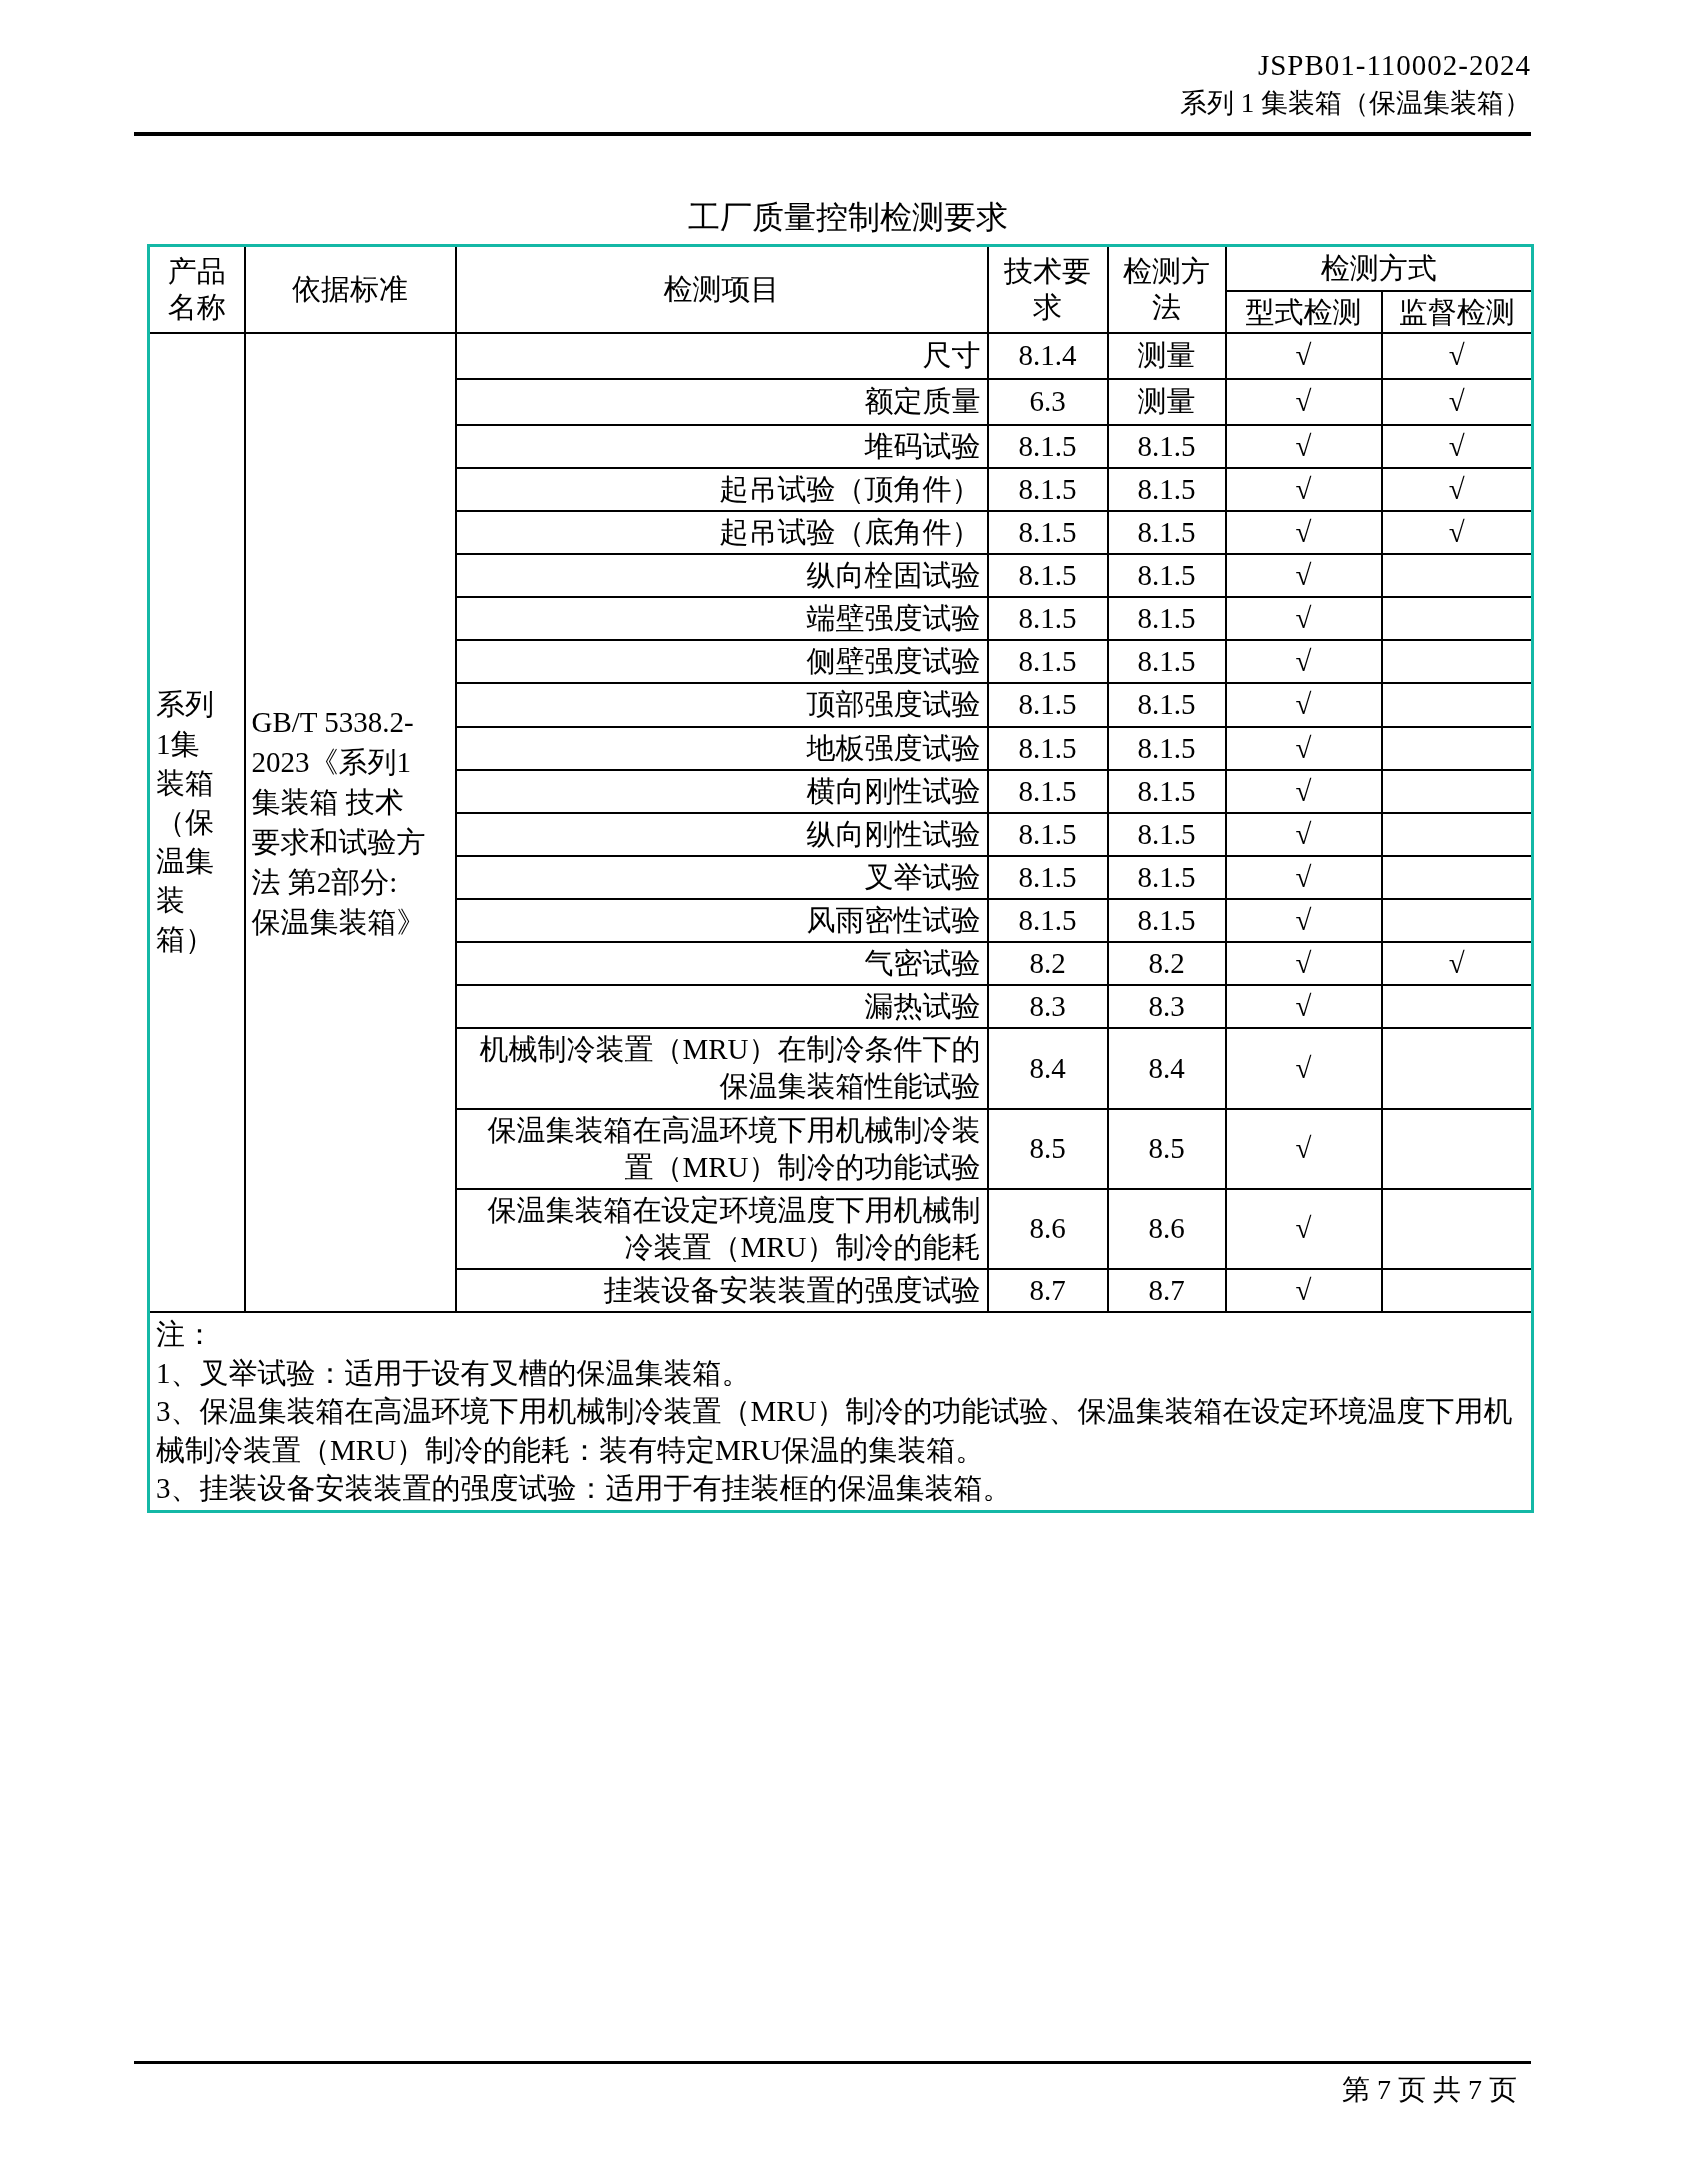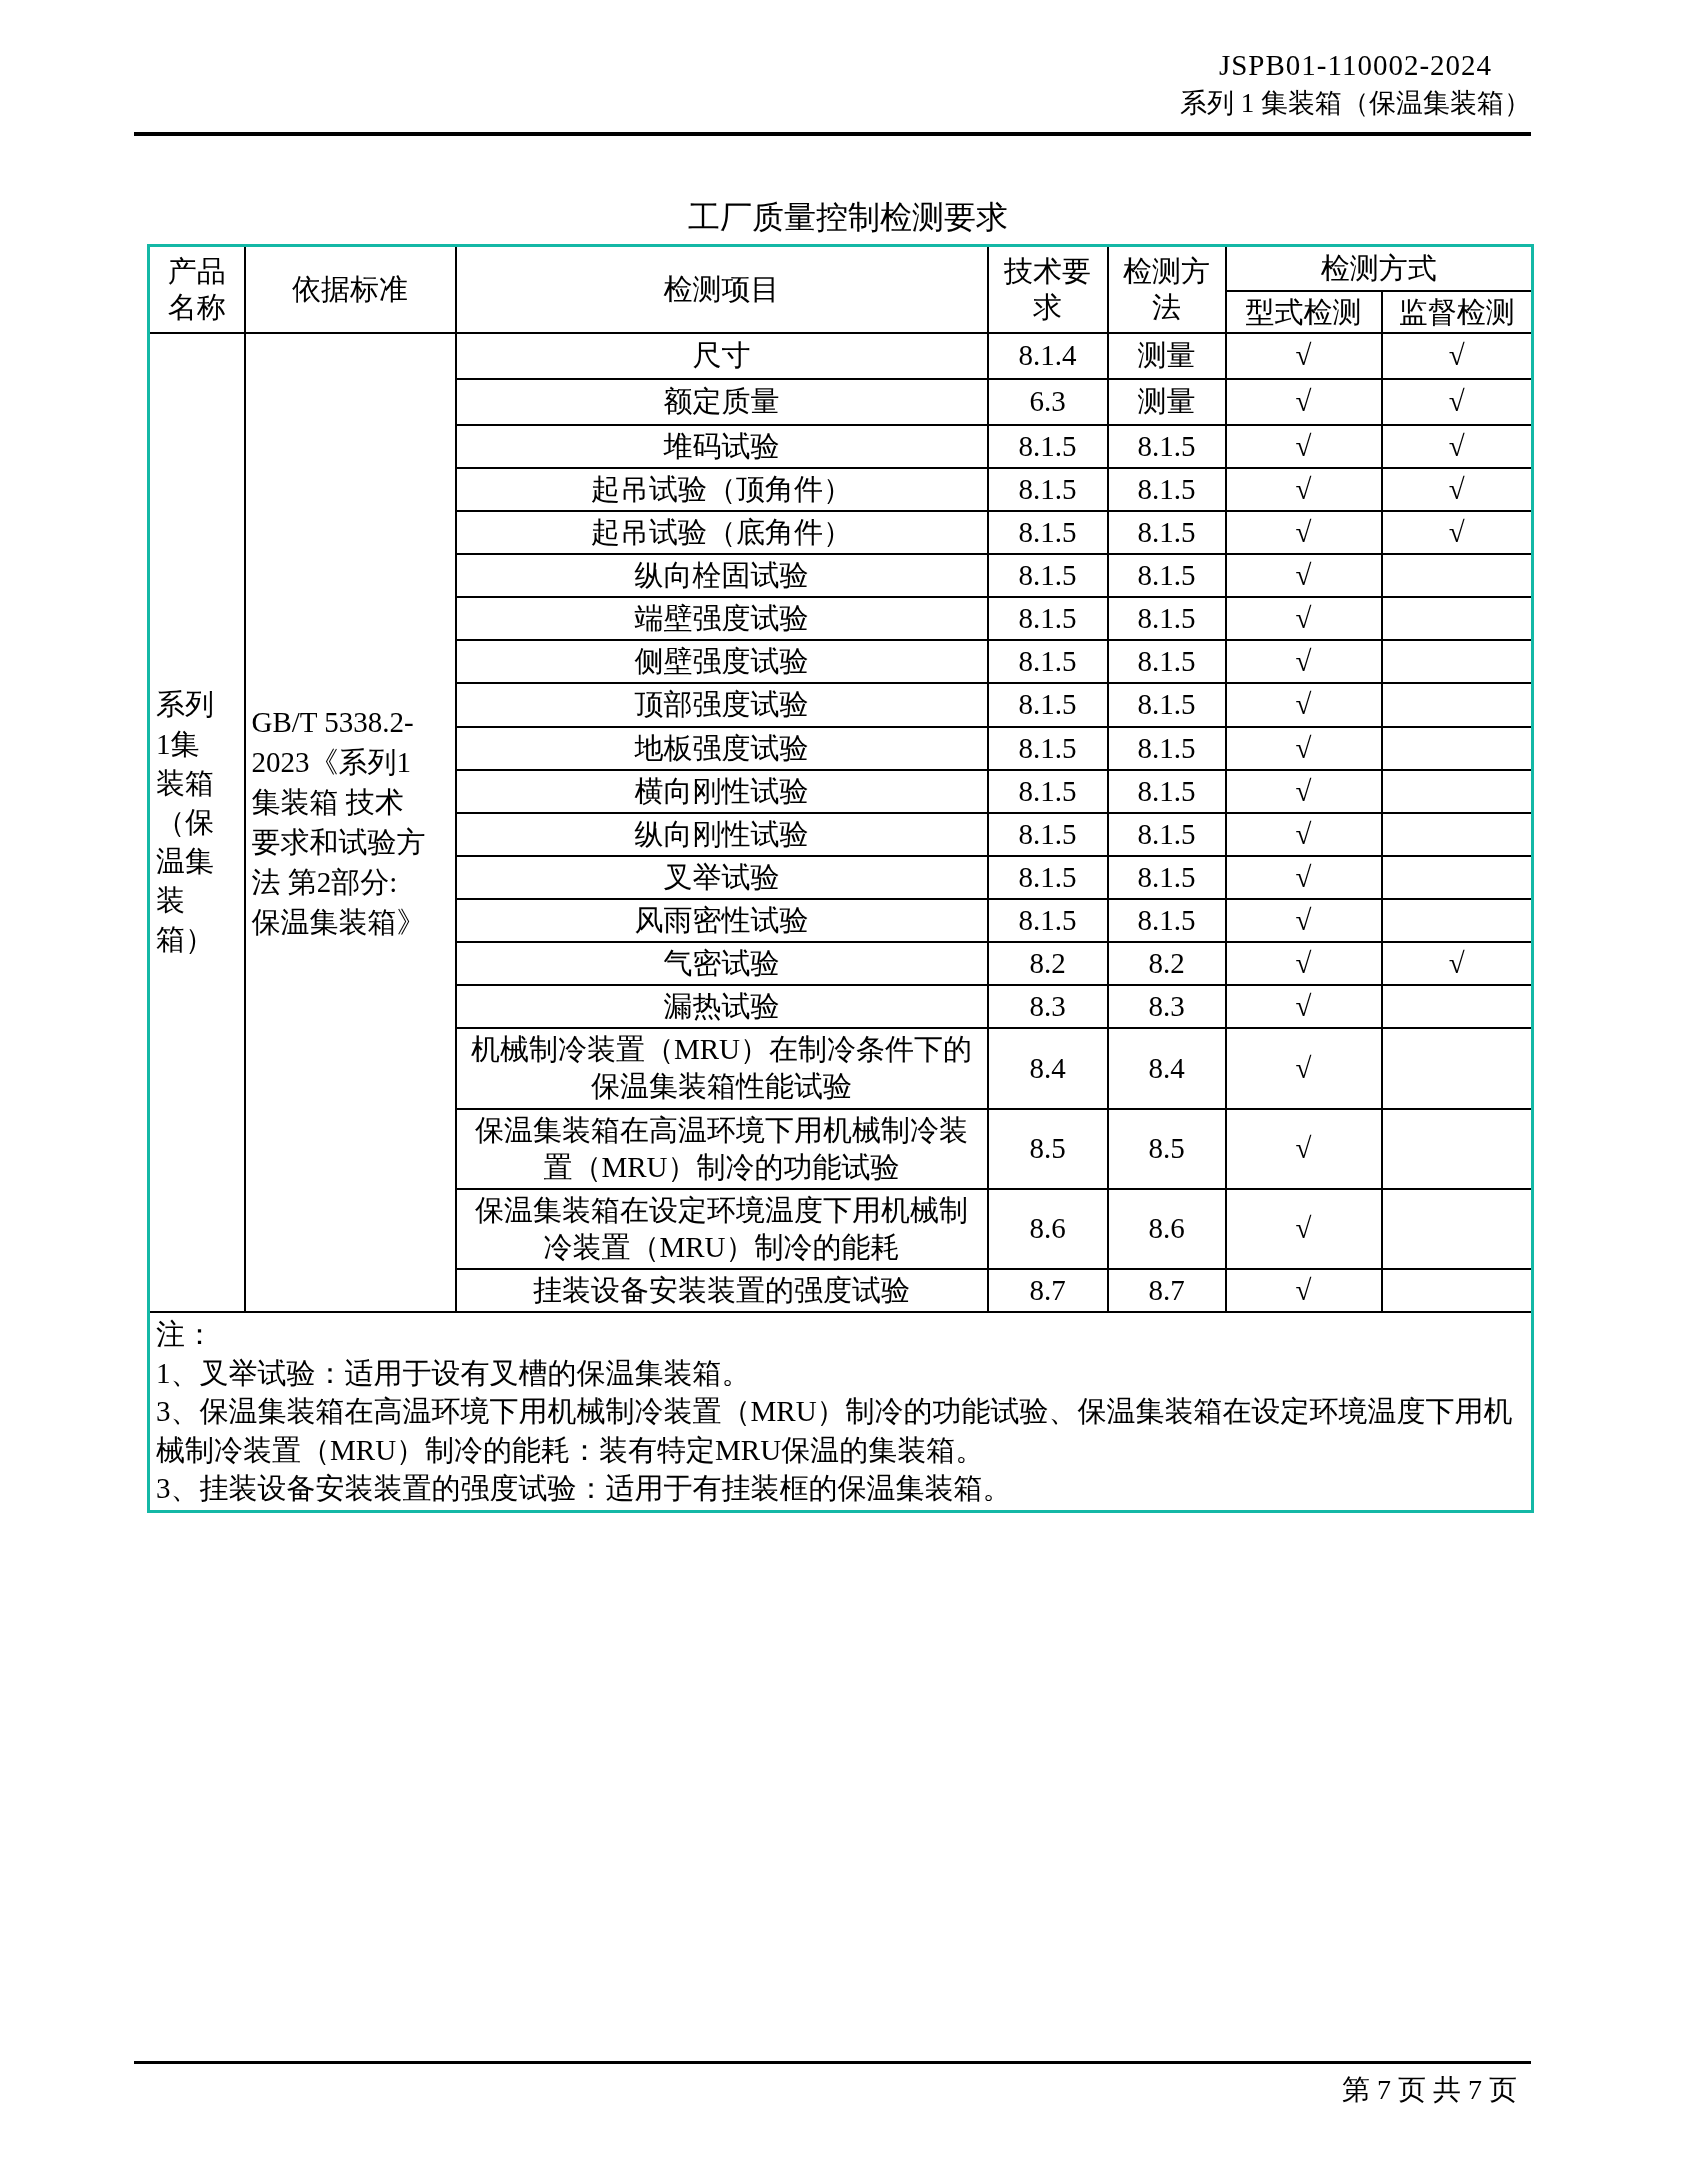"JSPB01-110002-2024" .doc-header { text-align: center -> right }
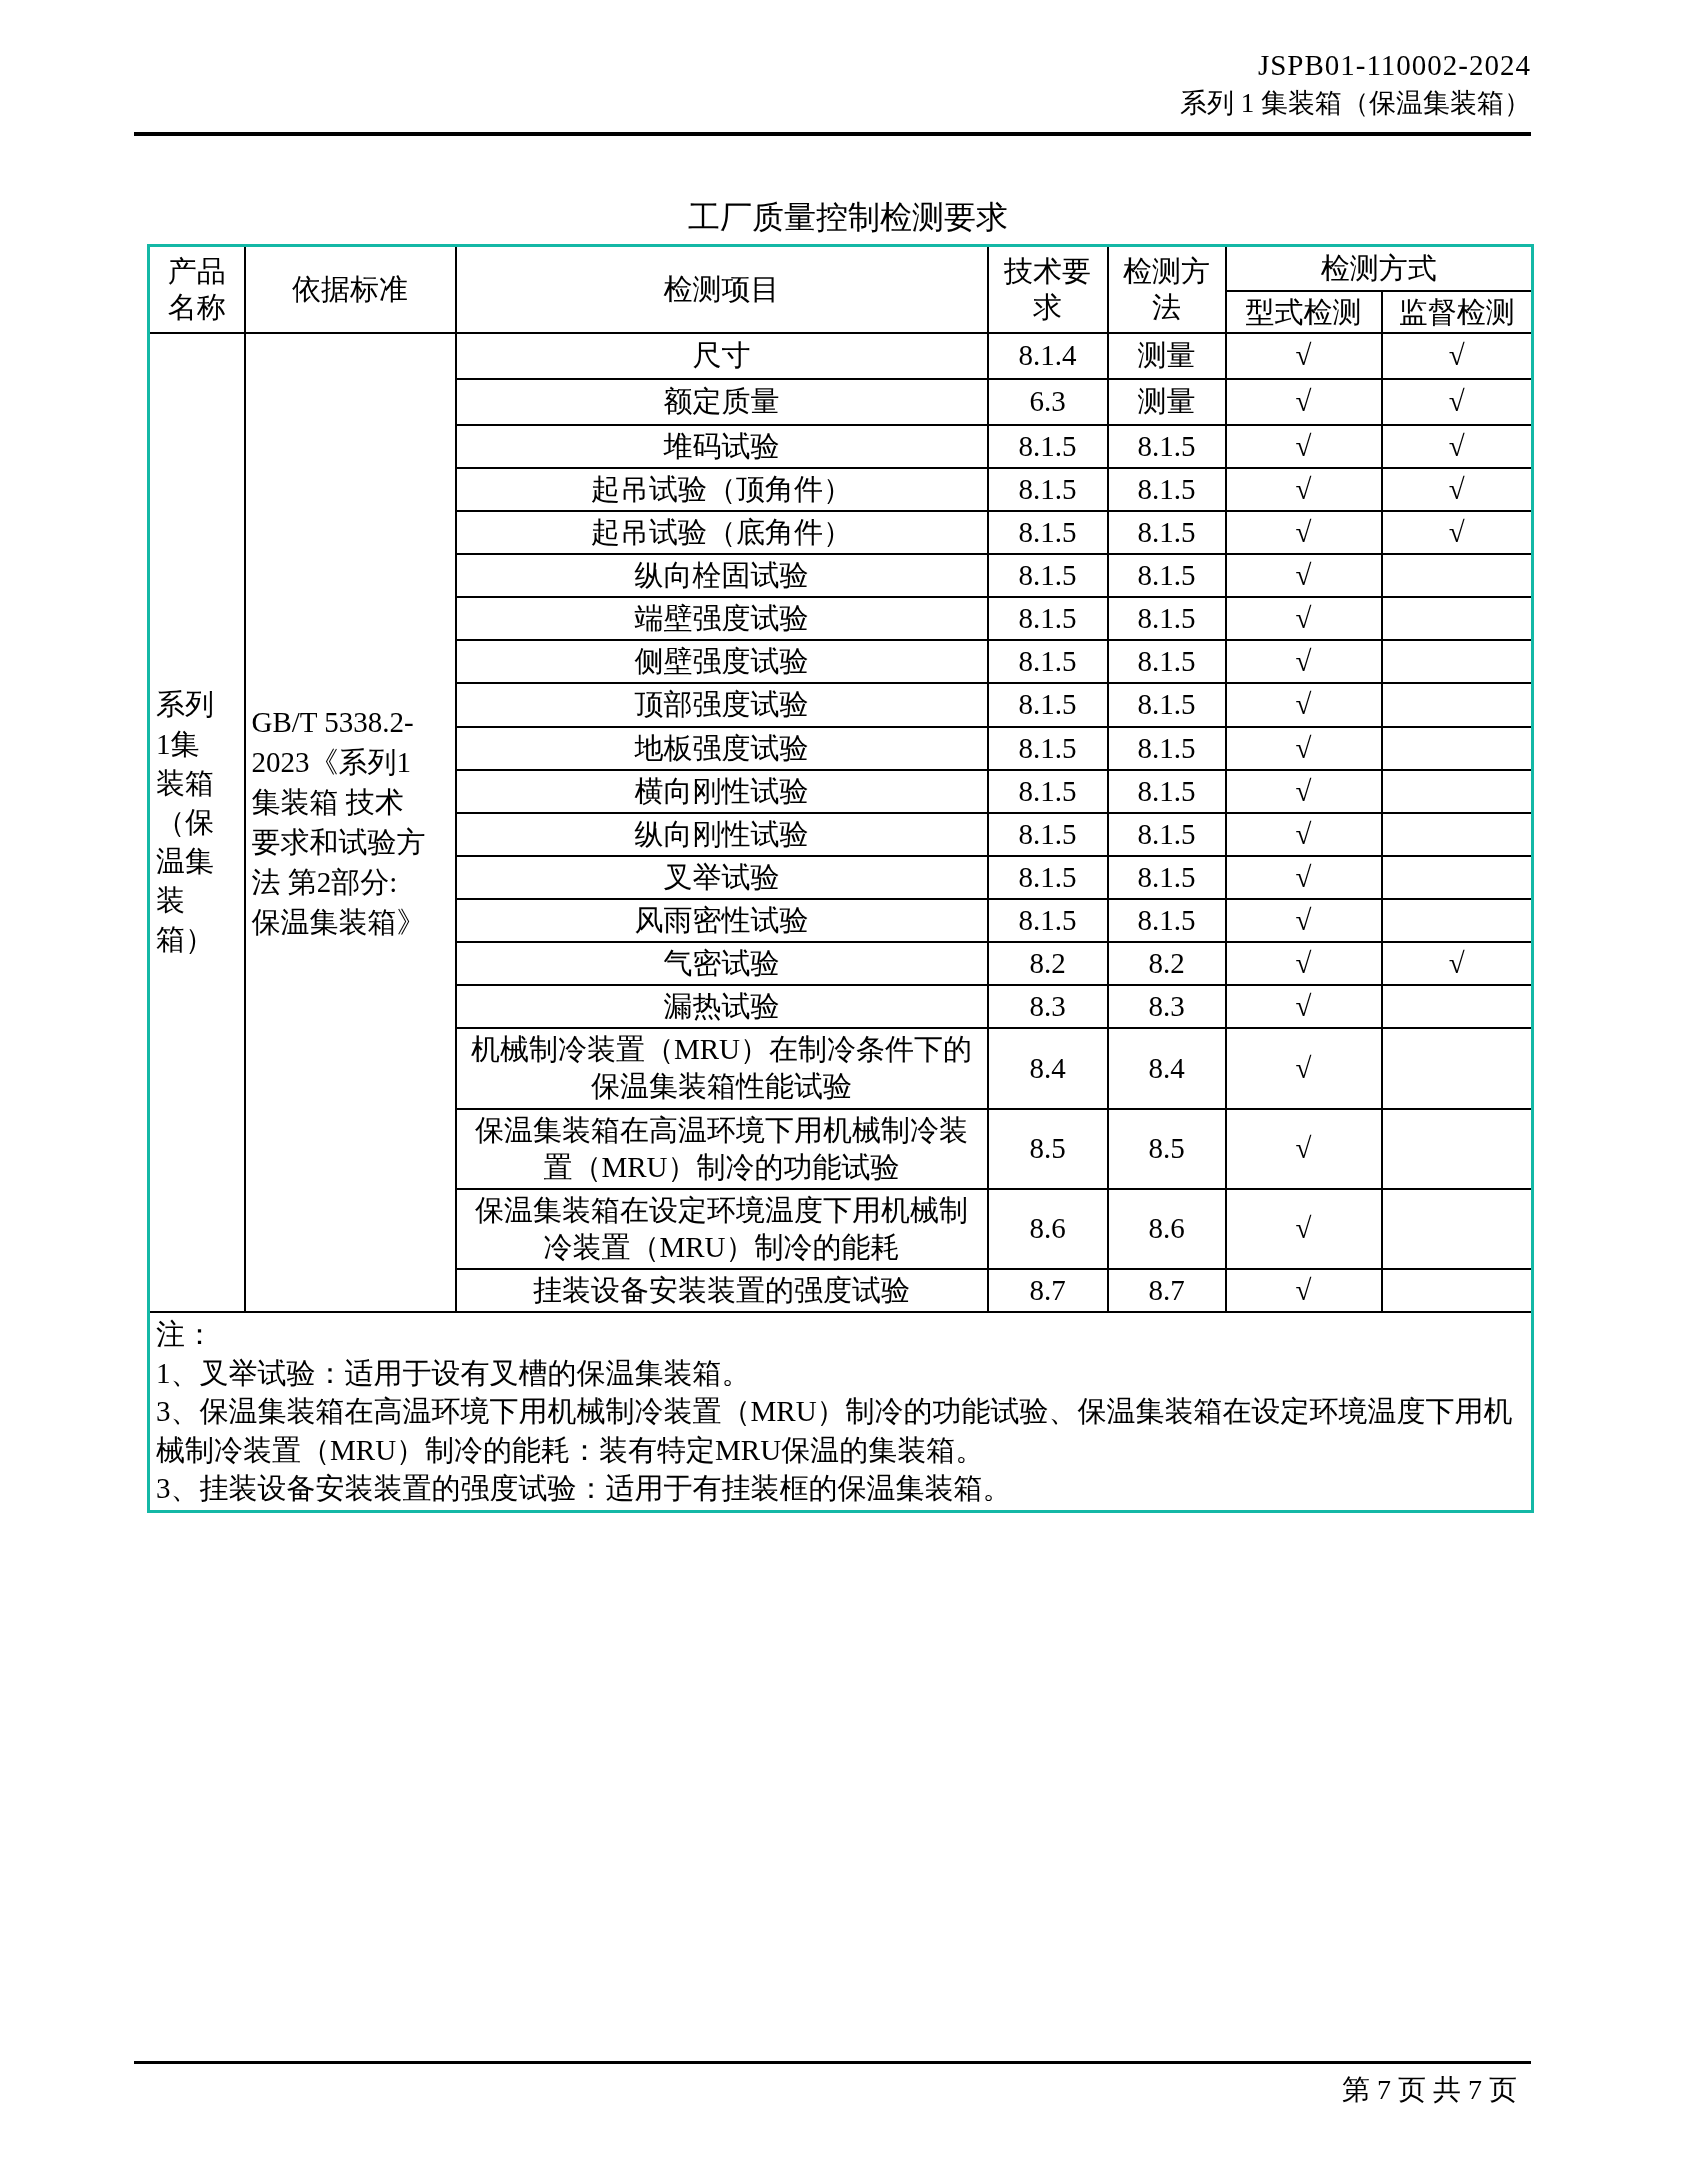"尺寸" td.c-item { text-align: center -> right }
